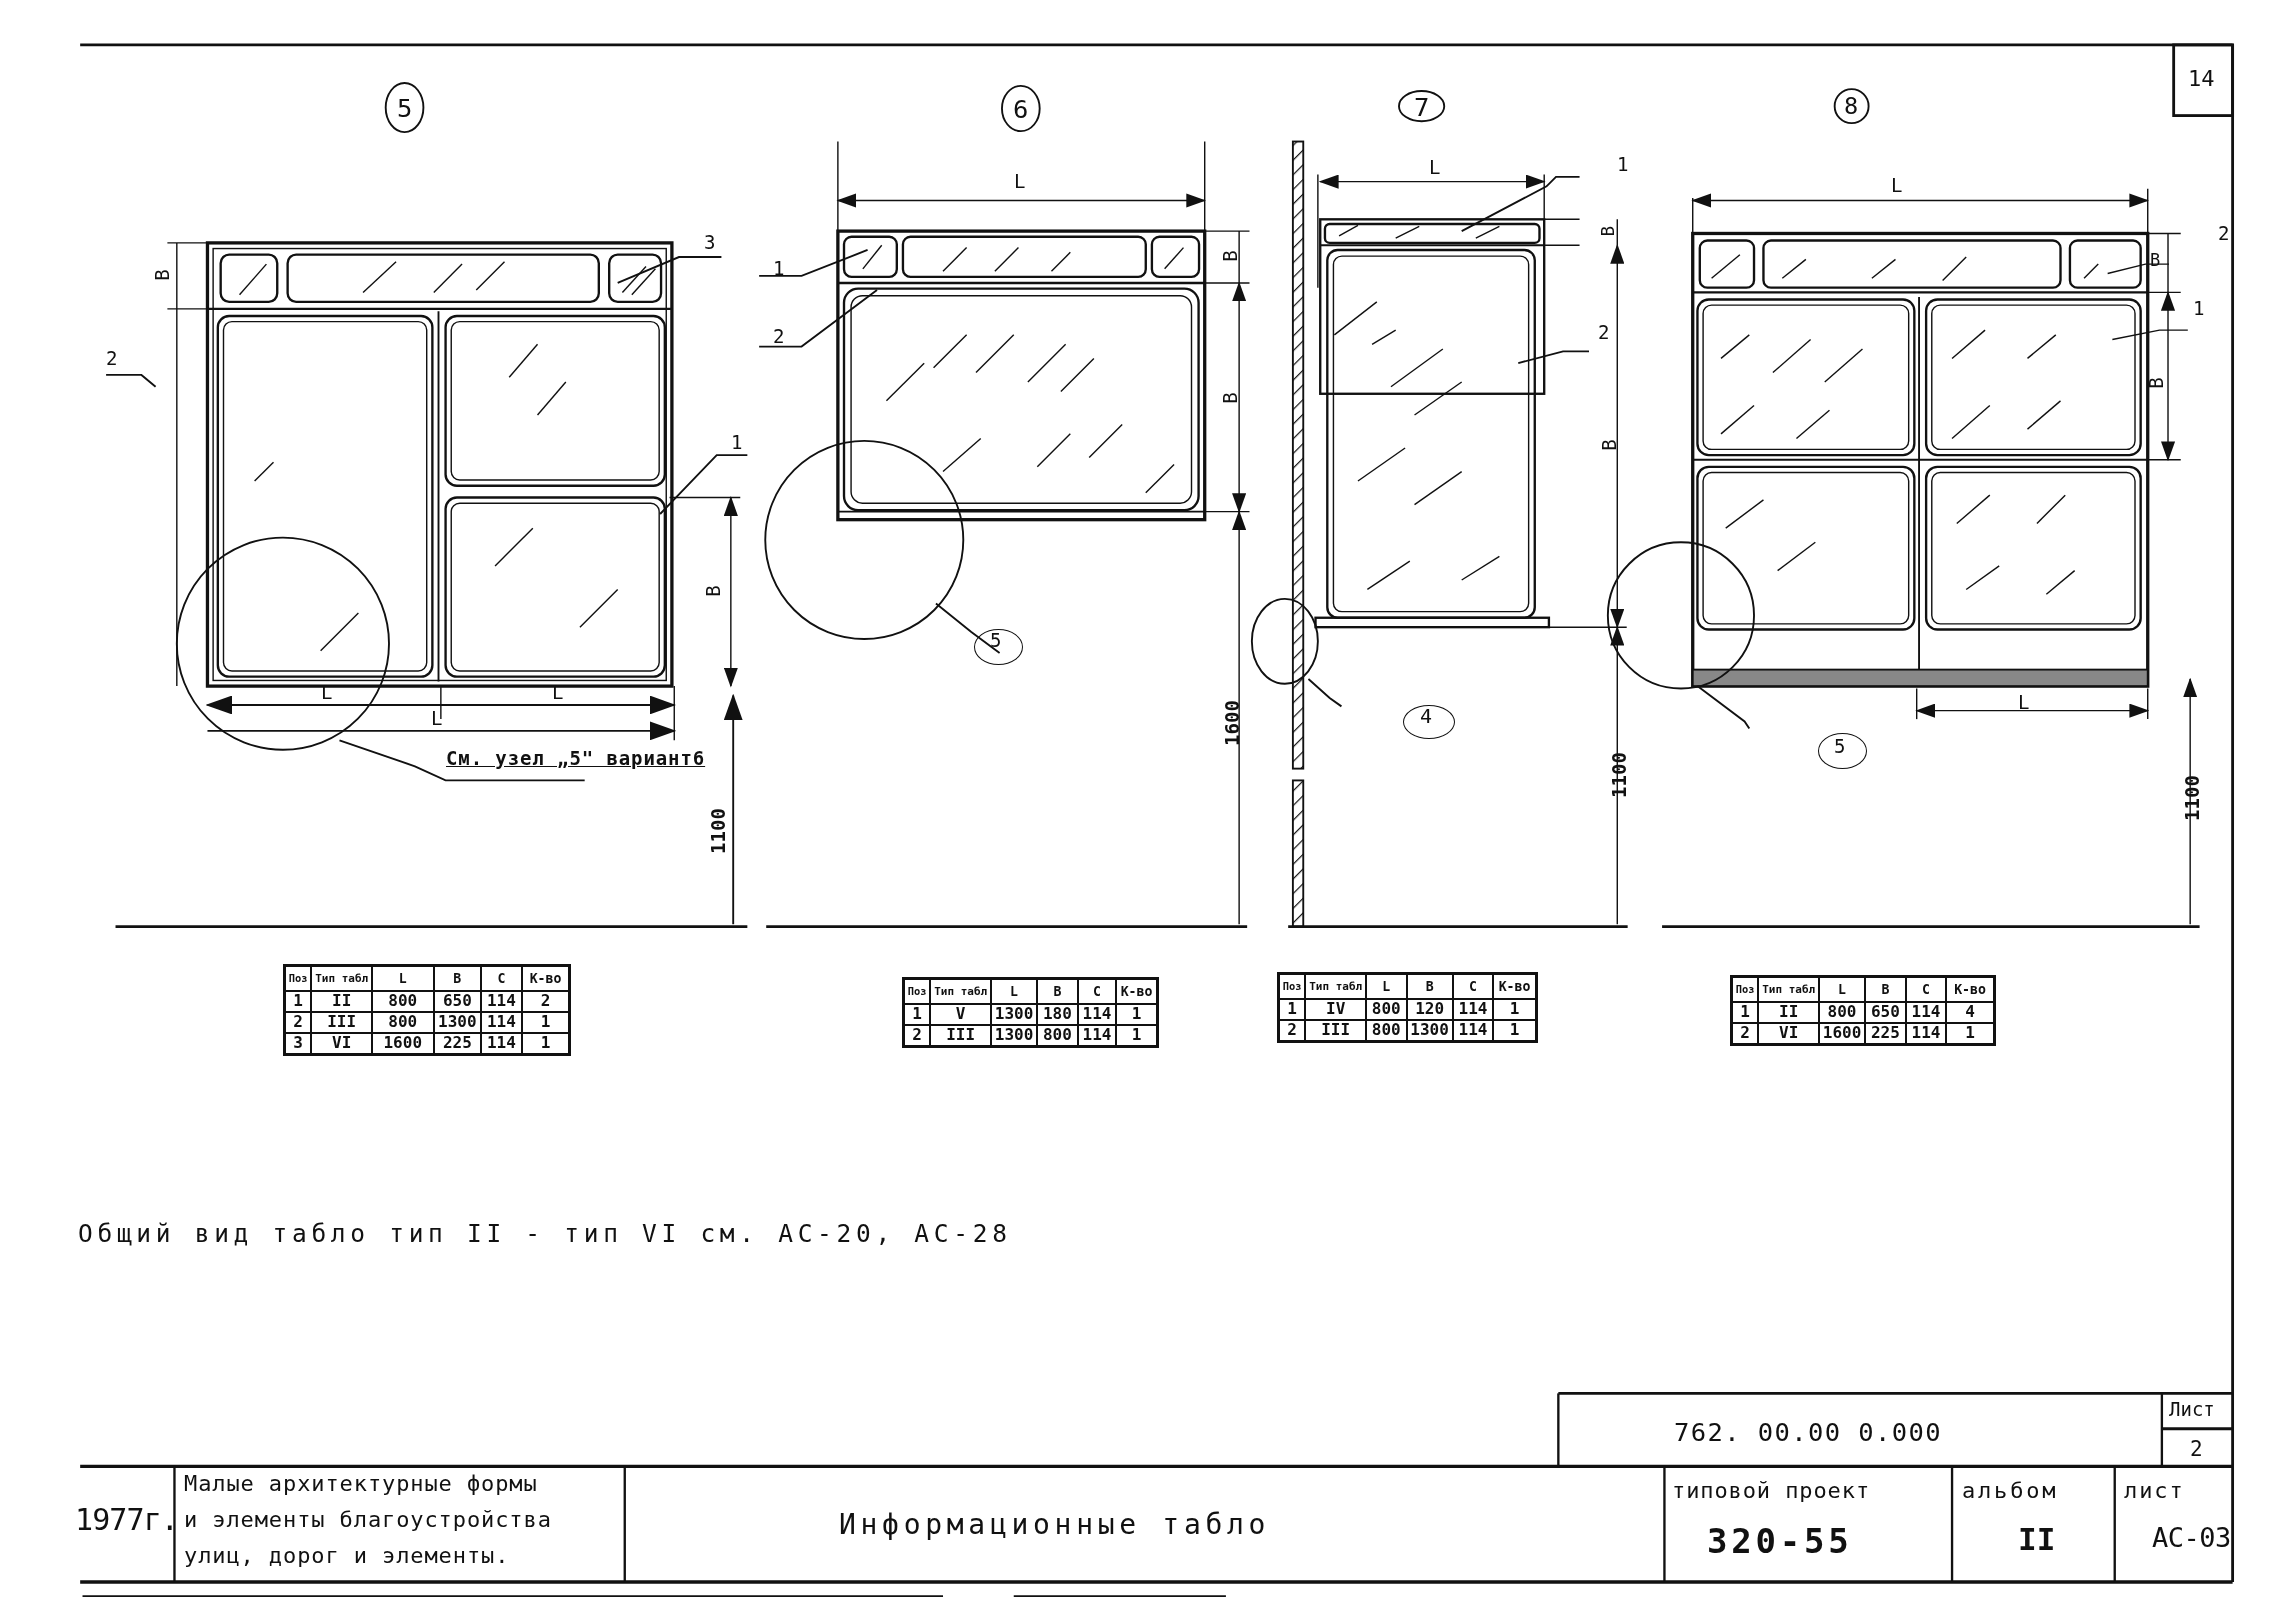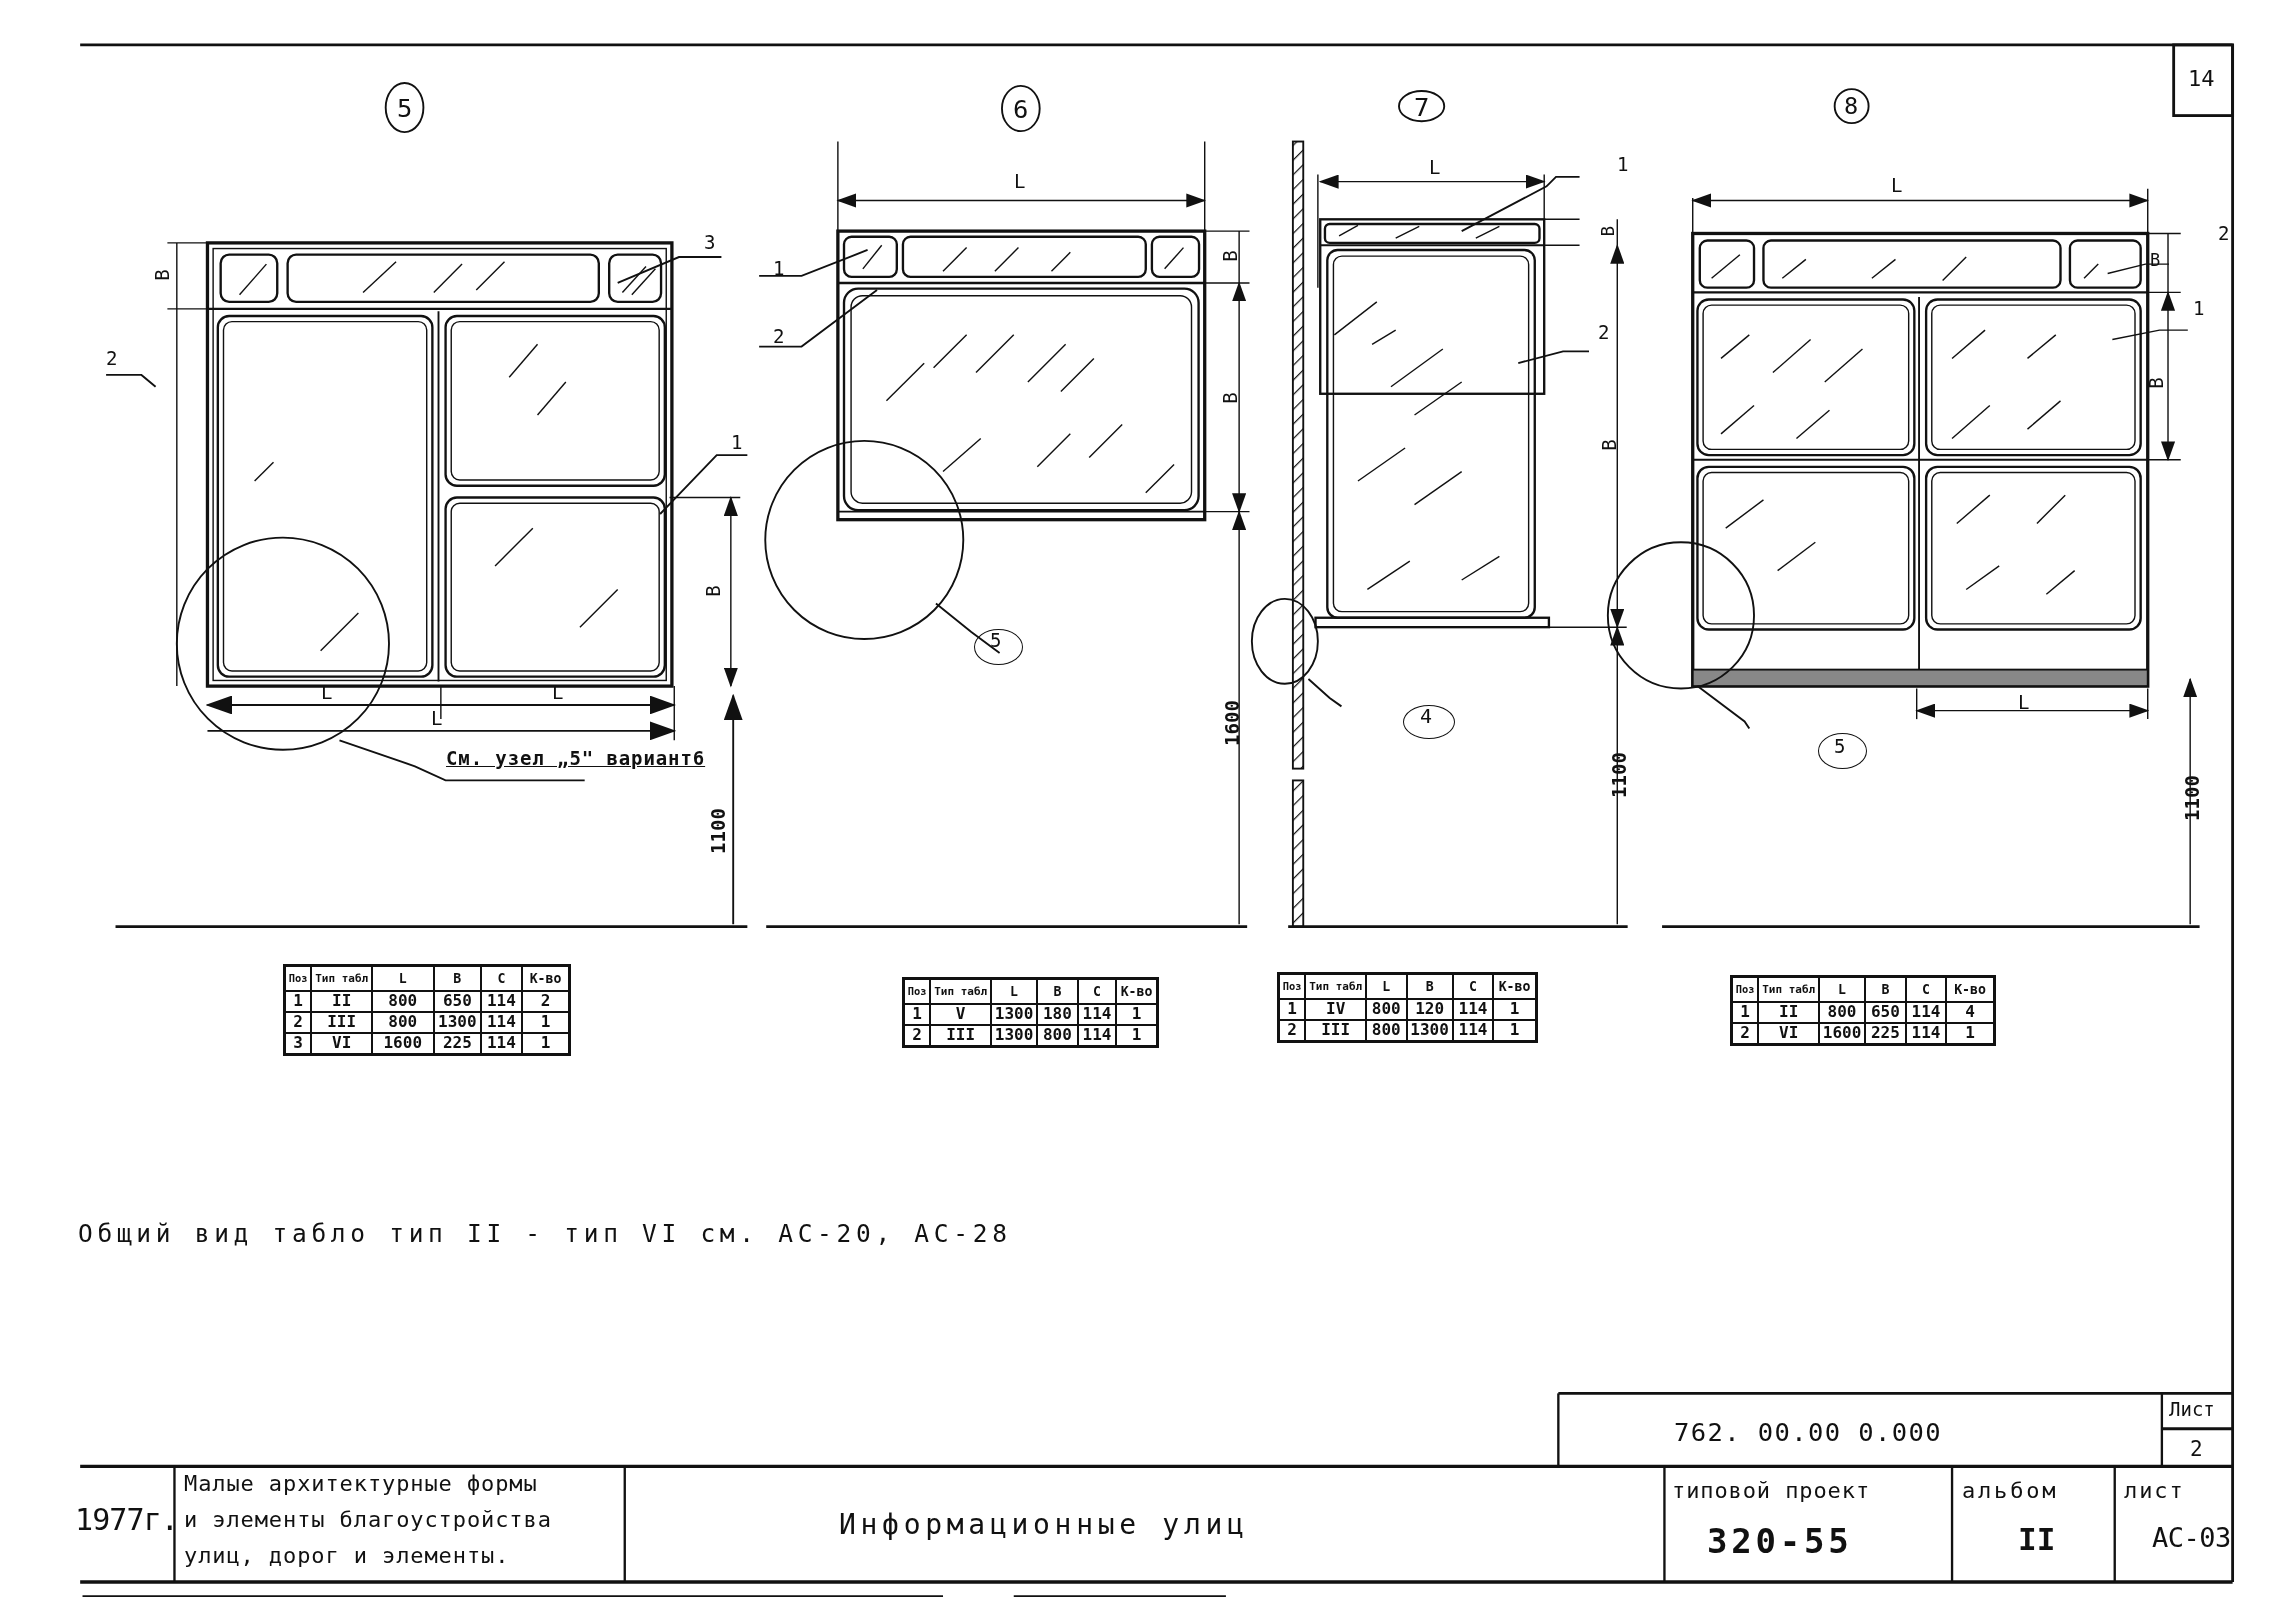"Информационные улиц" div.tb-text { text: улиц -> табло }
